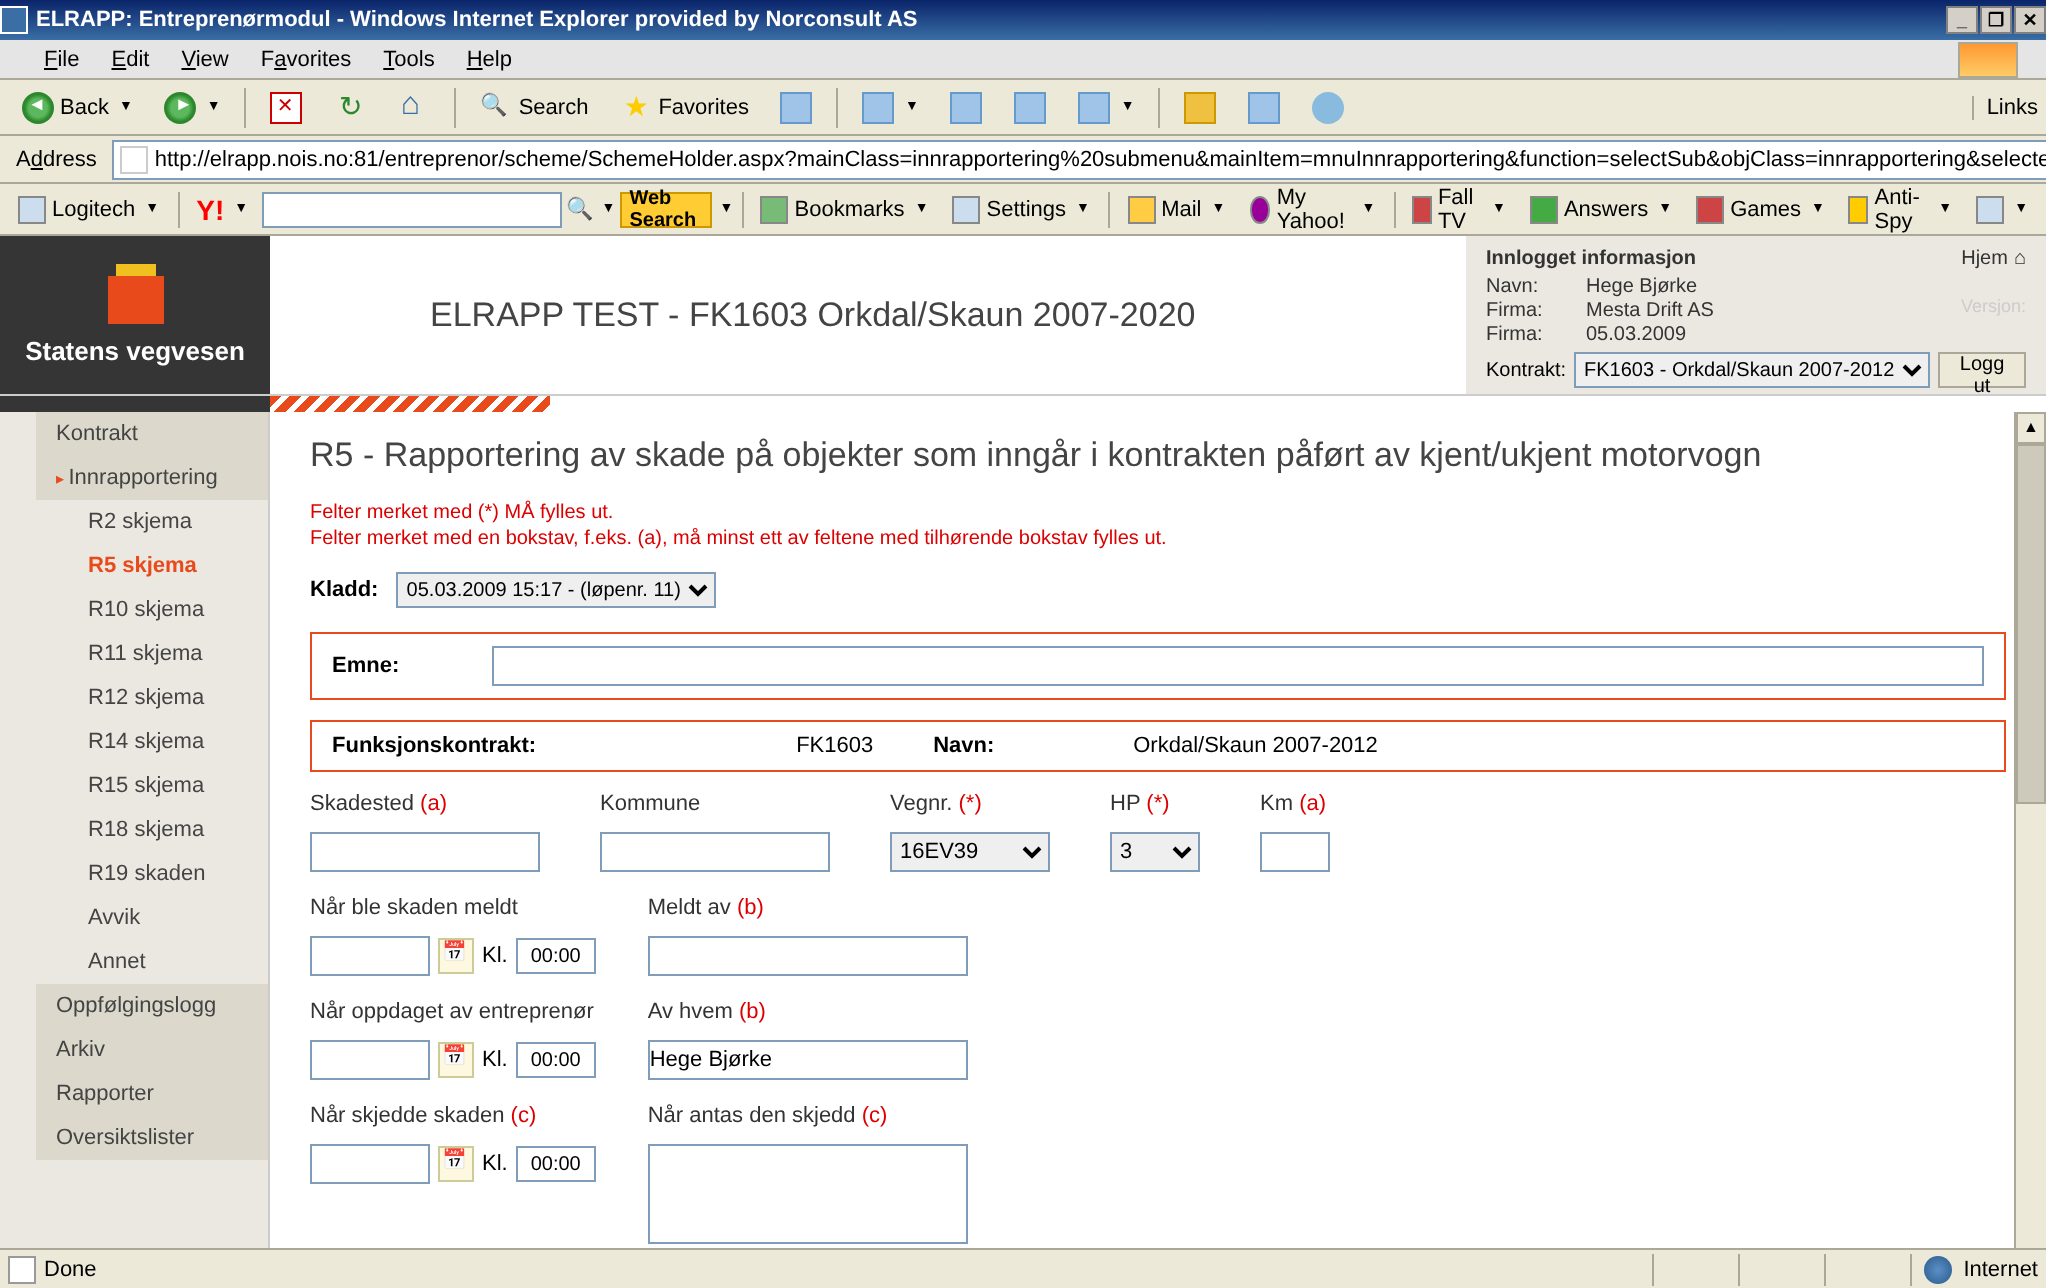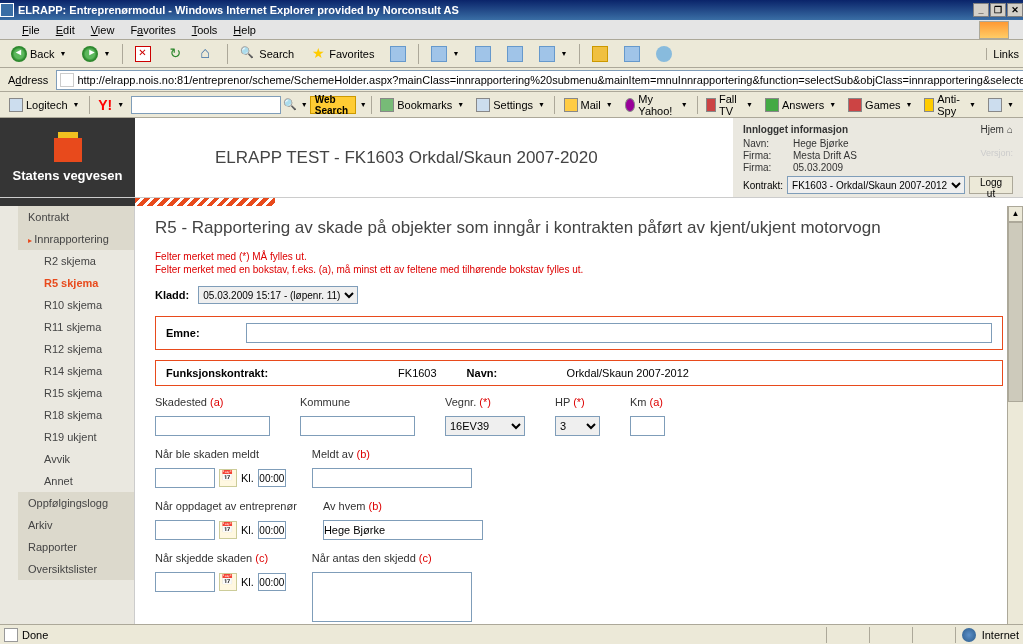"R19 ukjent" div.sb-item { text: ukjent -> skaden }
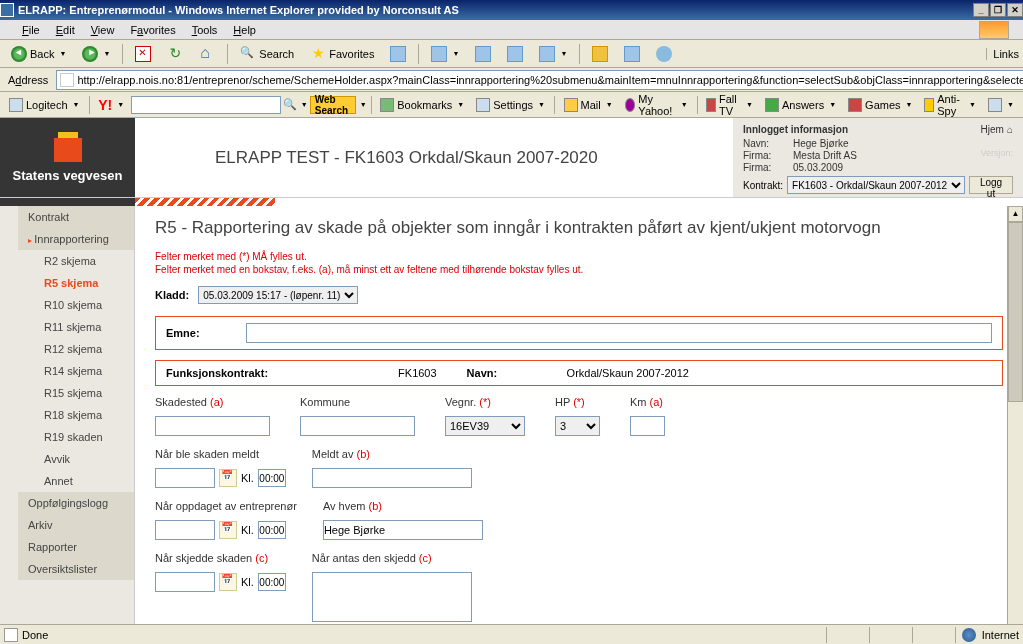"00:00" .time-input { width: 28px -> 40px }
